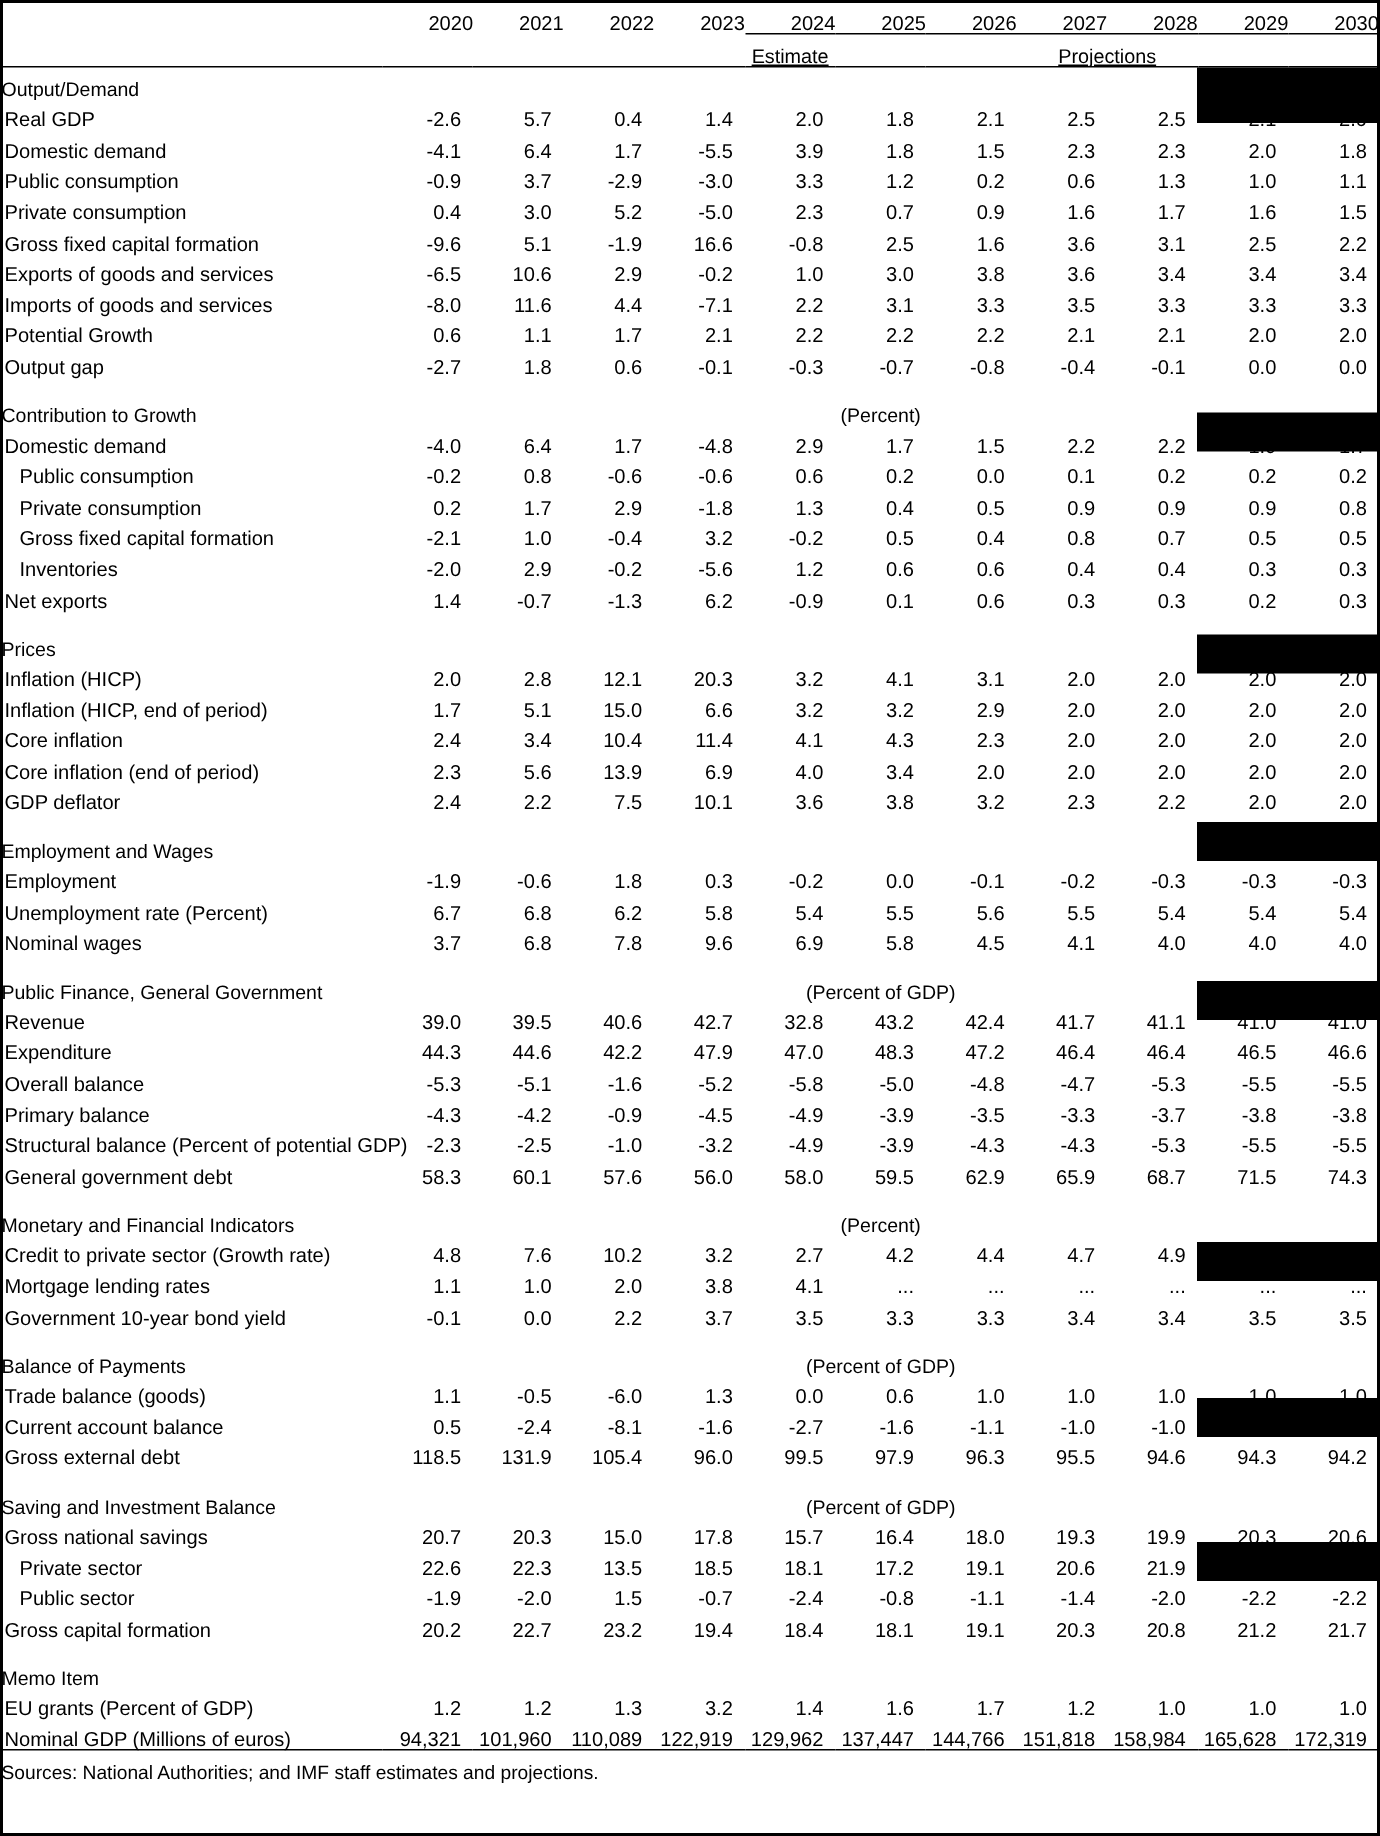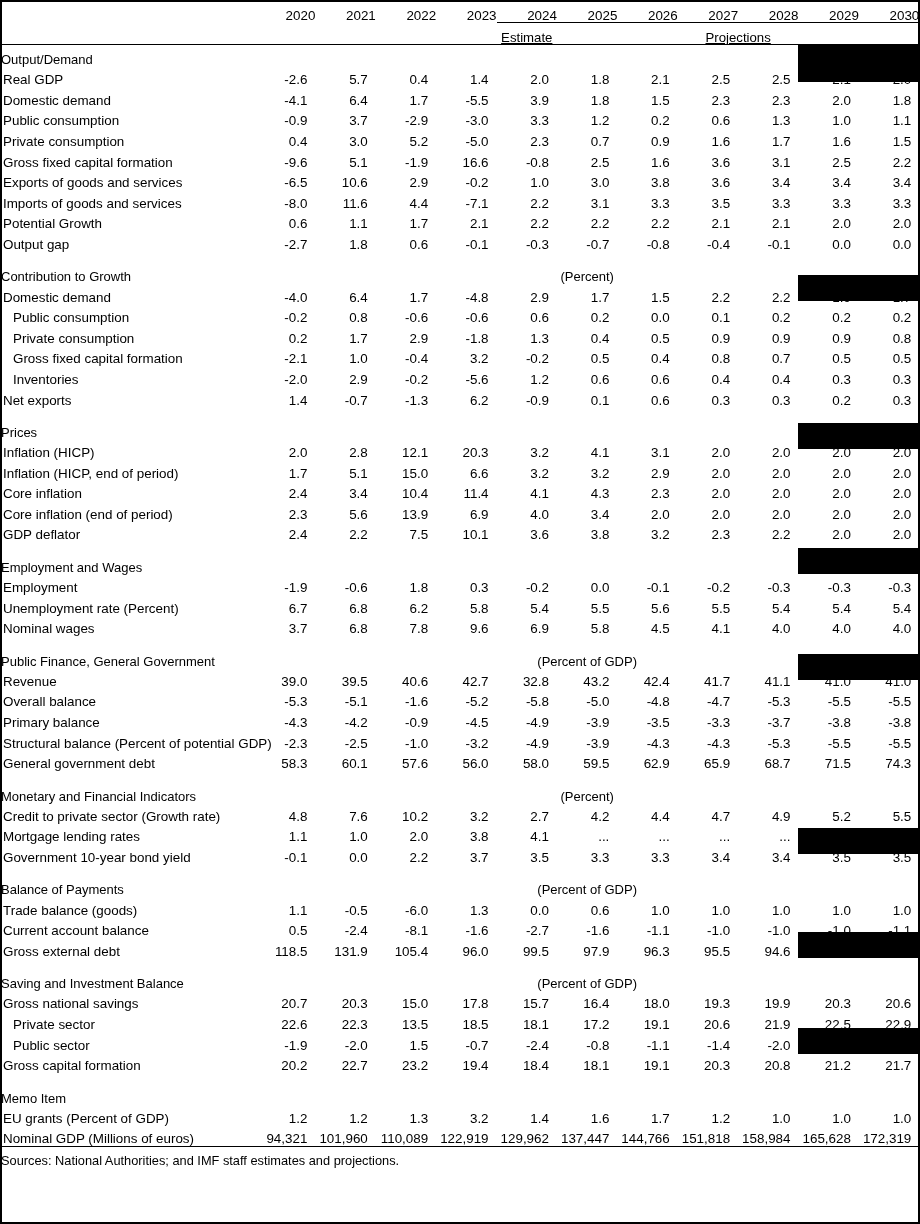"Expenditure" tr.data-row { html: none -> <tr> <td>Expenditure</td> <td>44.3</td> <td>44.6</td> <td>42.2</td> <td>47.9</td> <td>47.0</td> <td>48.3</td> <td>47.2</td> <td>46.4</td> <td>46.4</td> <td>46.5</td> <td>46.6</td> </tr> }
